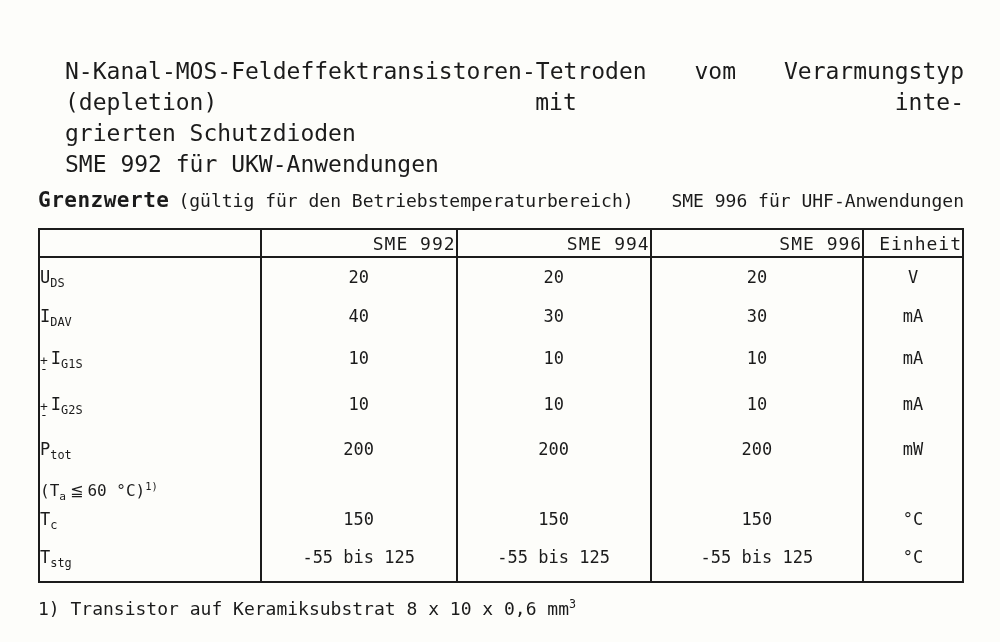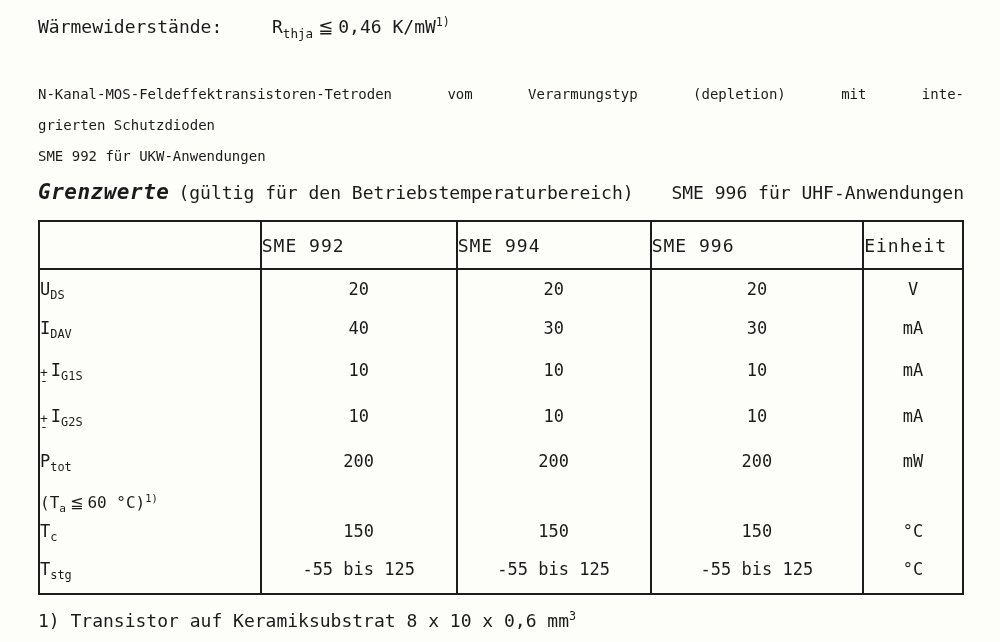"Wärmewiderstände:" div.thermal-row { html: <div> <span>Wärmewiderstände:</span> <span> <span>R</span><sub>thja</sub><span>≦</span><span>0,46 K/mW</span><sup>1)</sup> </span> </div> -> none }
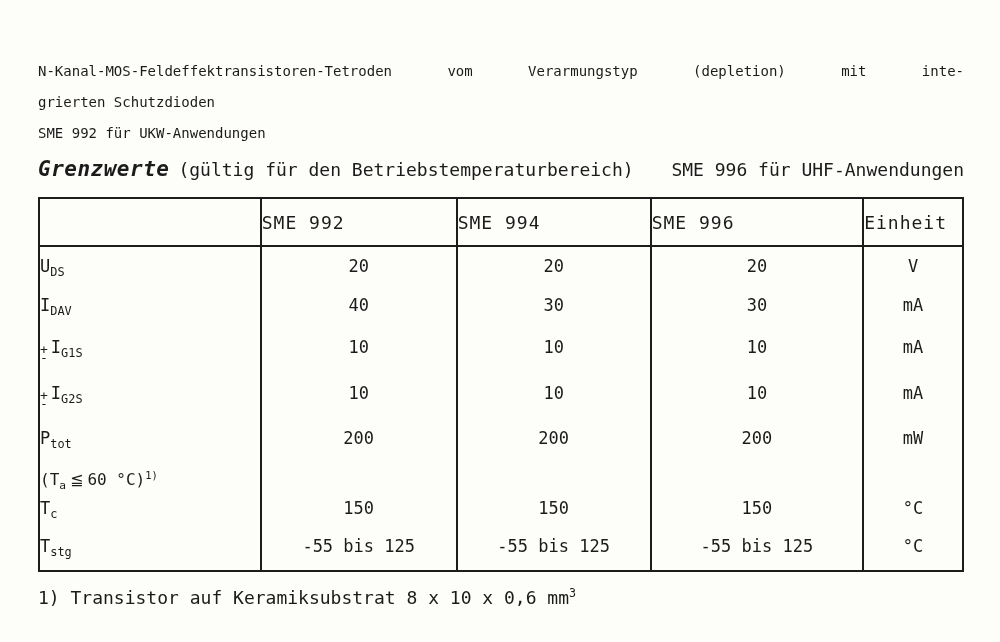"N-Kanal-MOS-Feldeffektransistoren-Tetrod" .intro { font-size: 14px -> 23px; margin-left: none -> 27px }
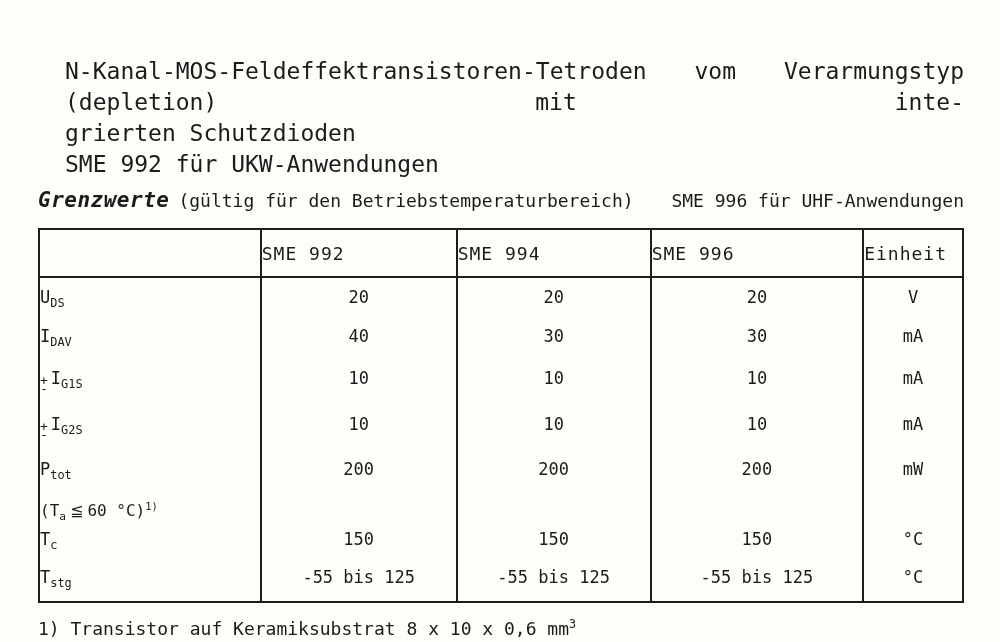"Grenzwerte" .section-title { font-style: italic -> none }
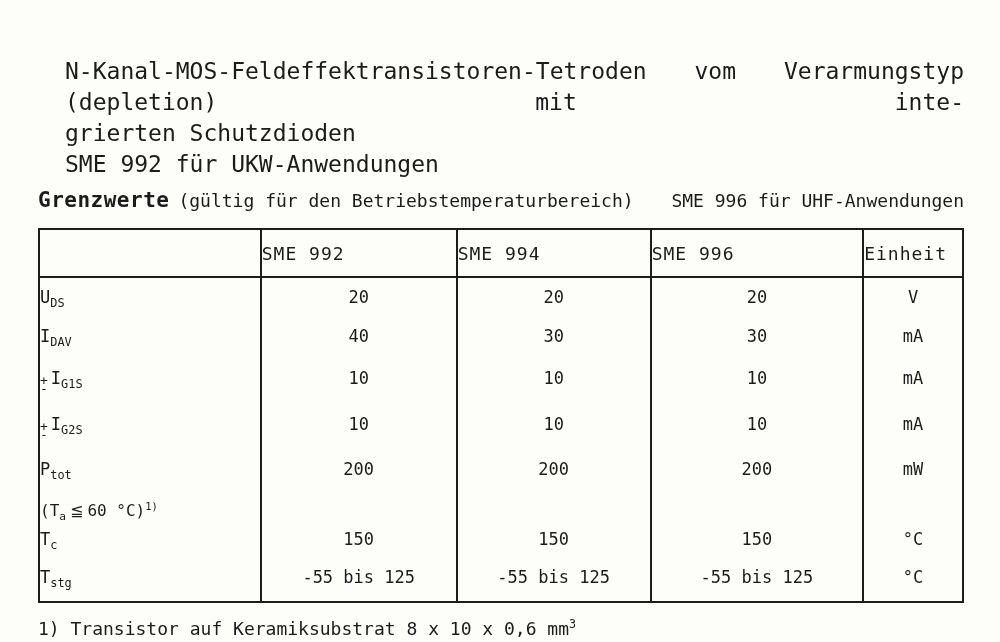"SME 992" .limits thead th { height: 48px -> 28px; text-align: left -> right }
